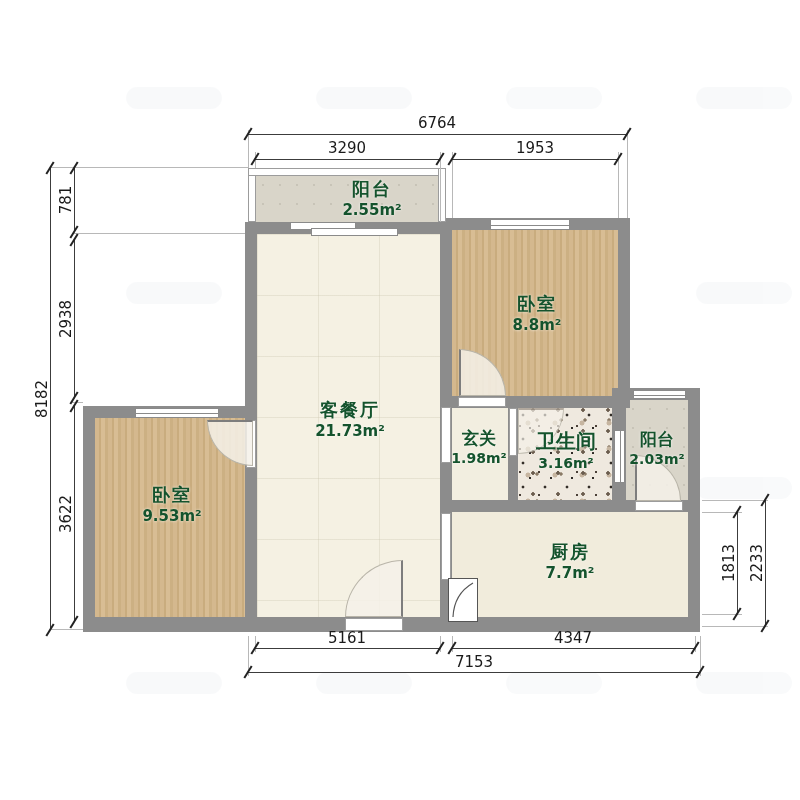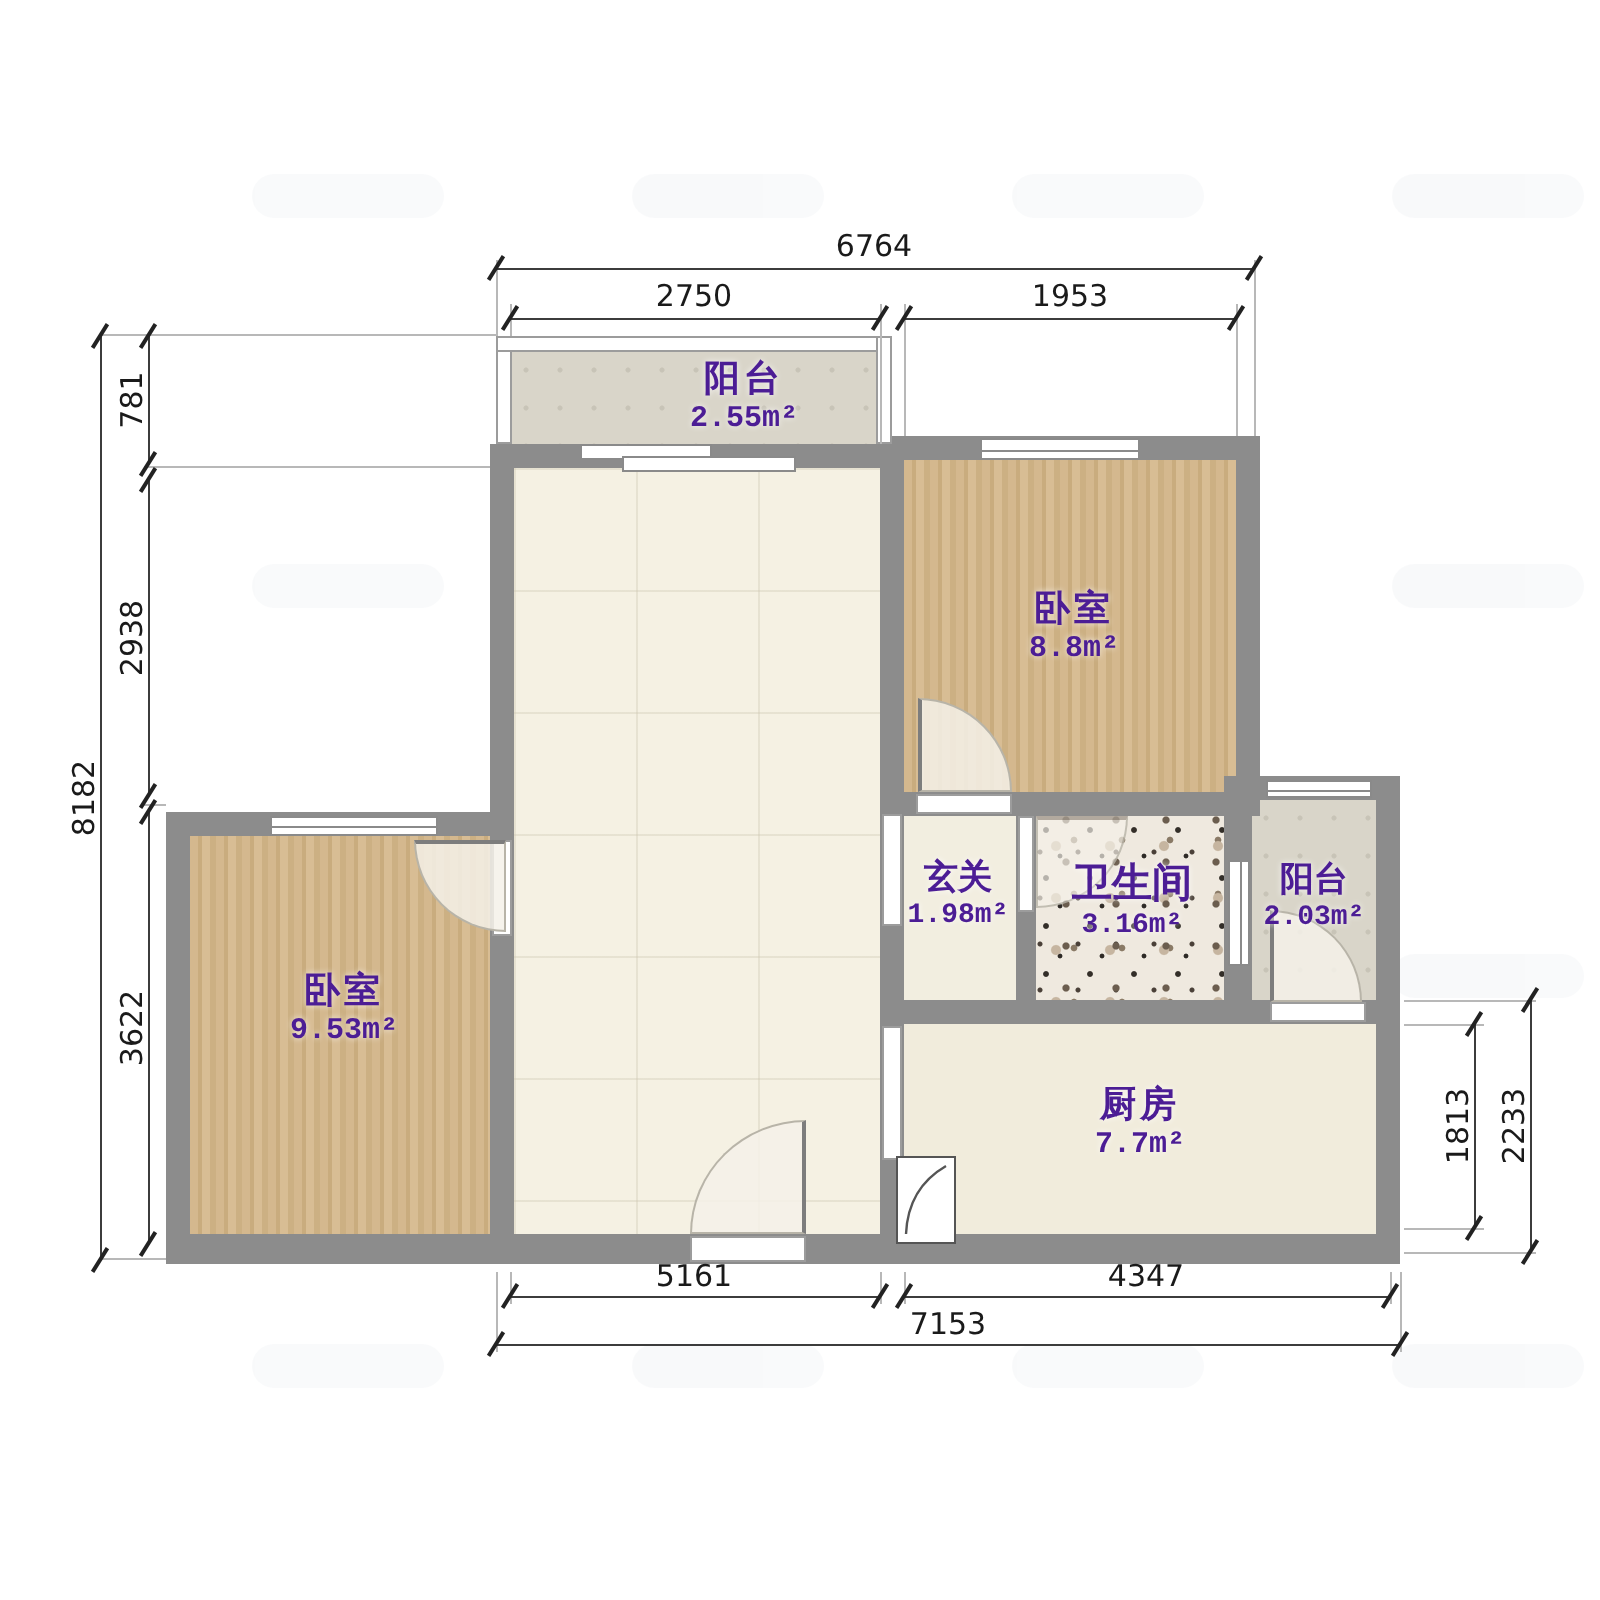"2750" div.dim-label { text: 2750 -> 3290 }
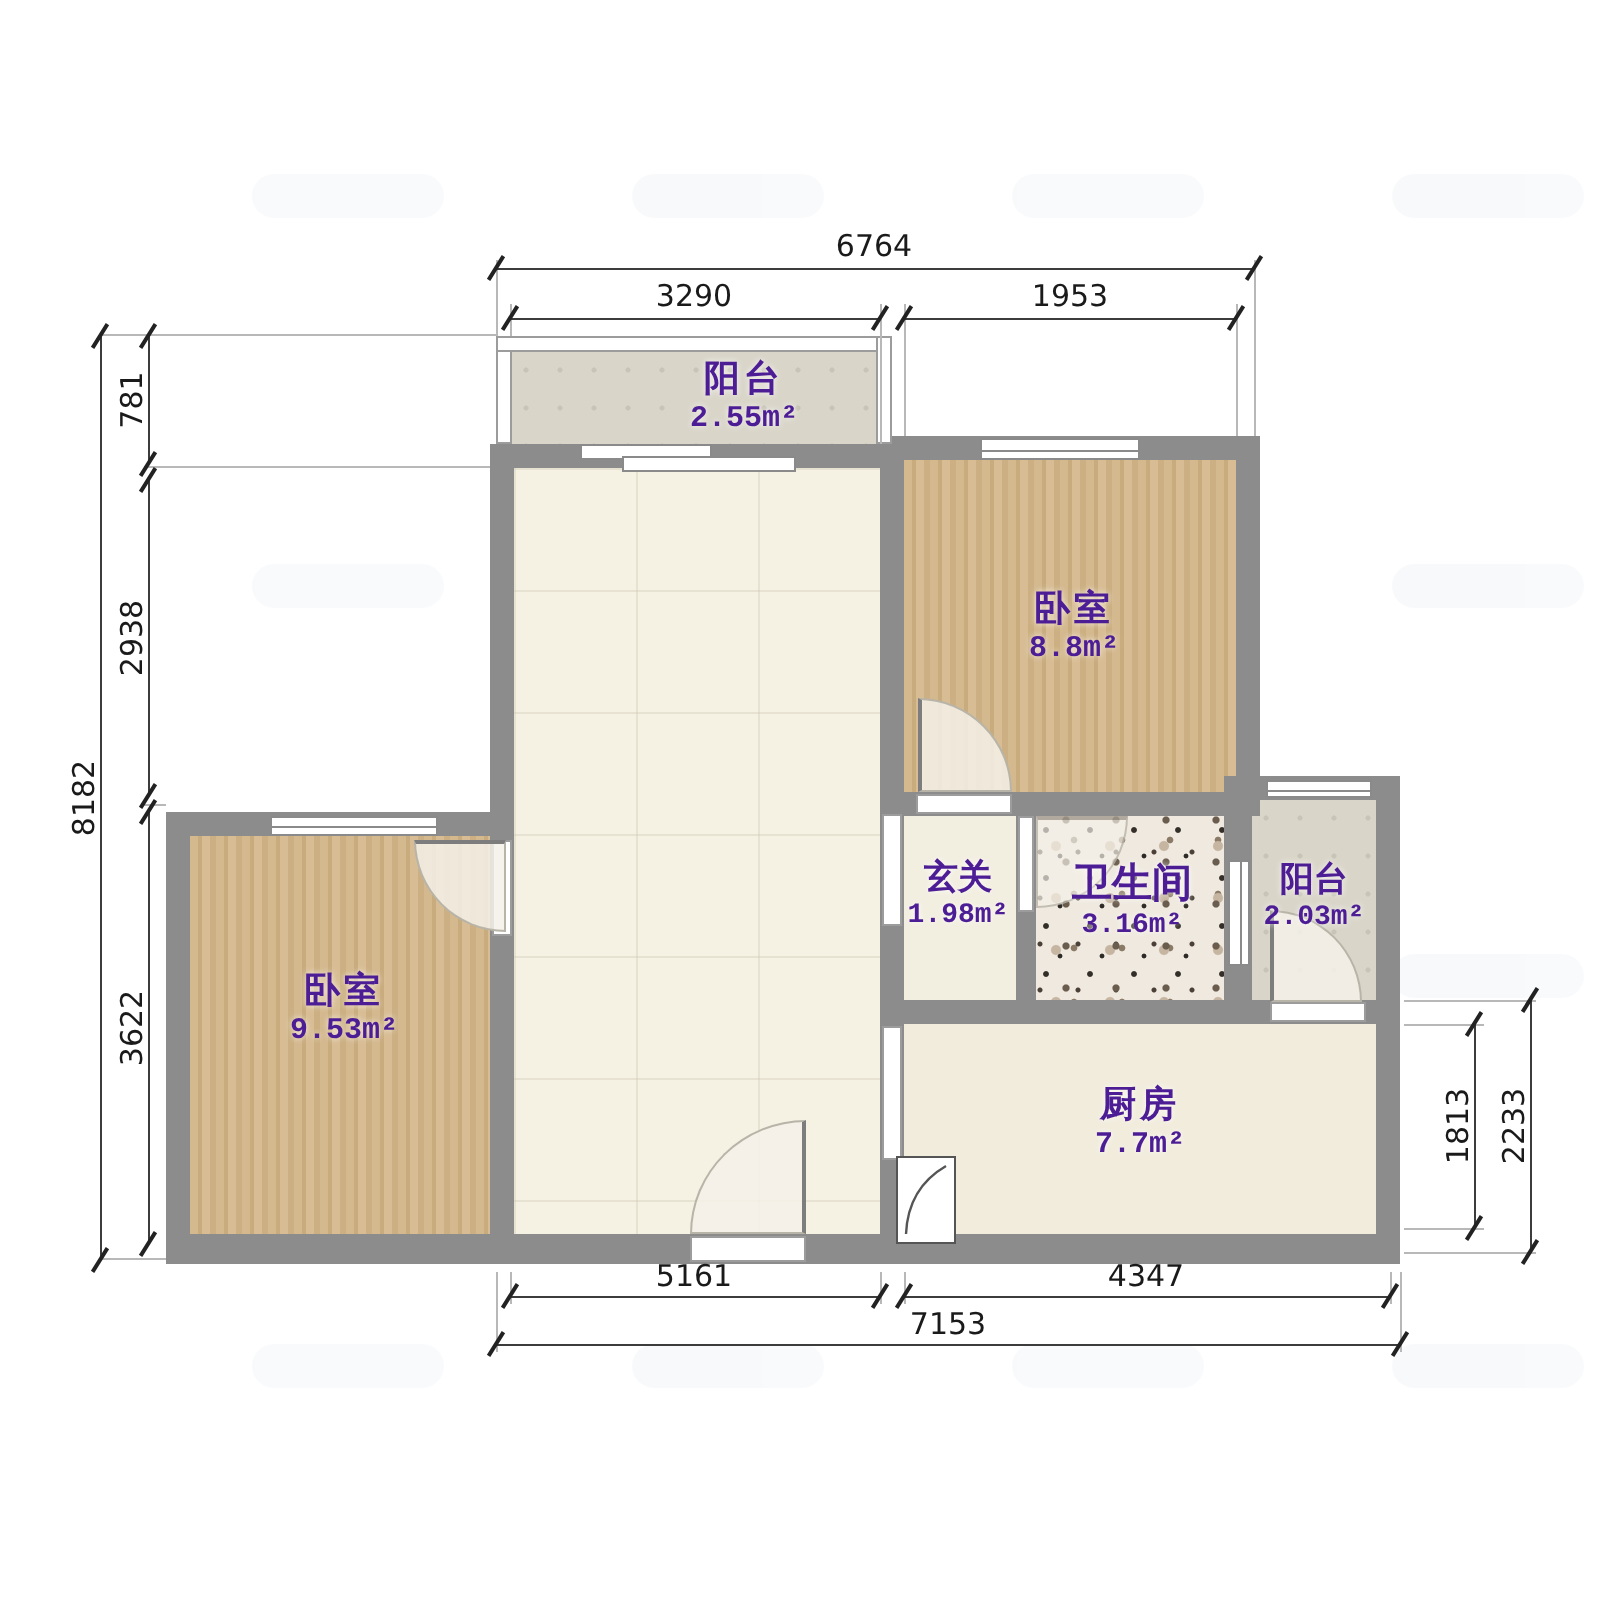"阳台" .room-label { color: #4c1d95 -> #14532d; font-family: Liberation Mono, monospace -> none }
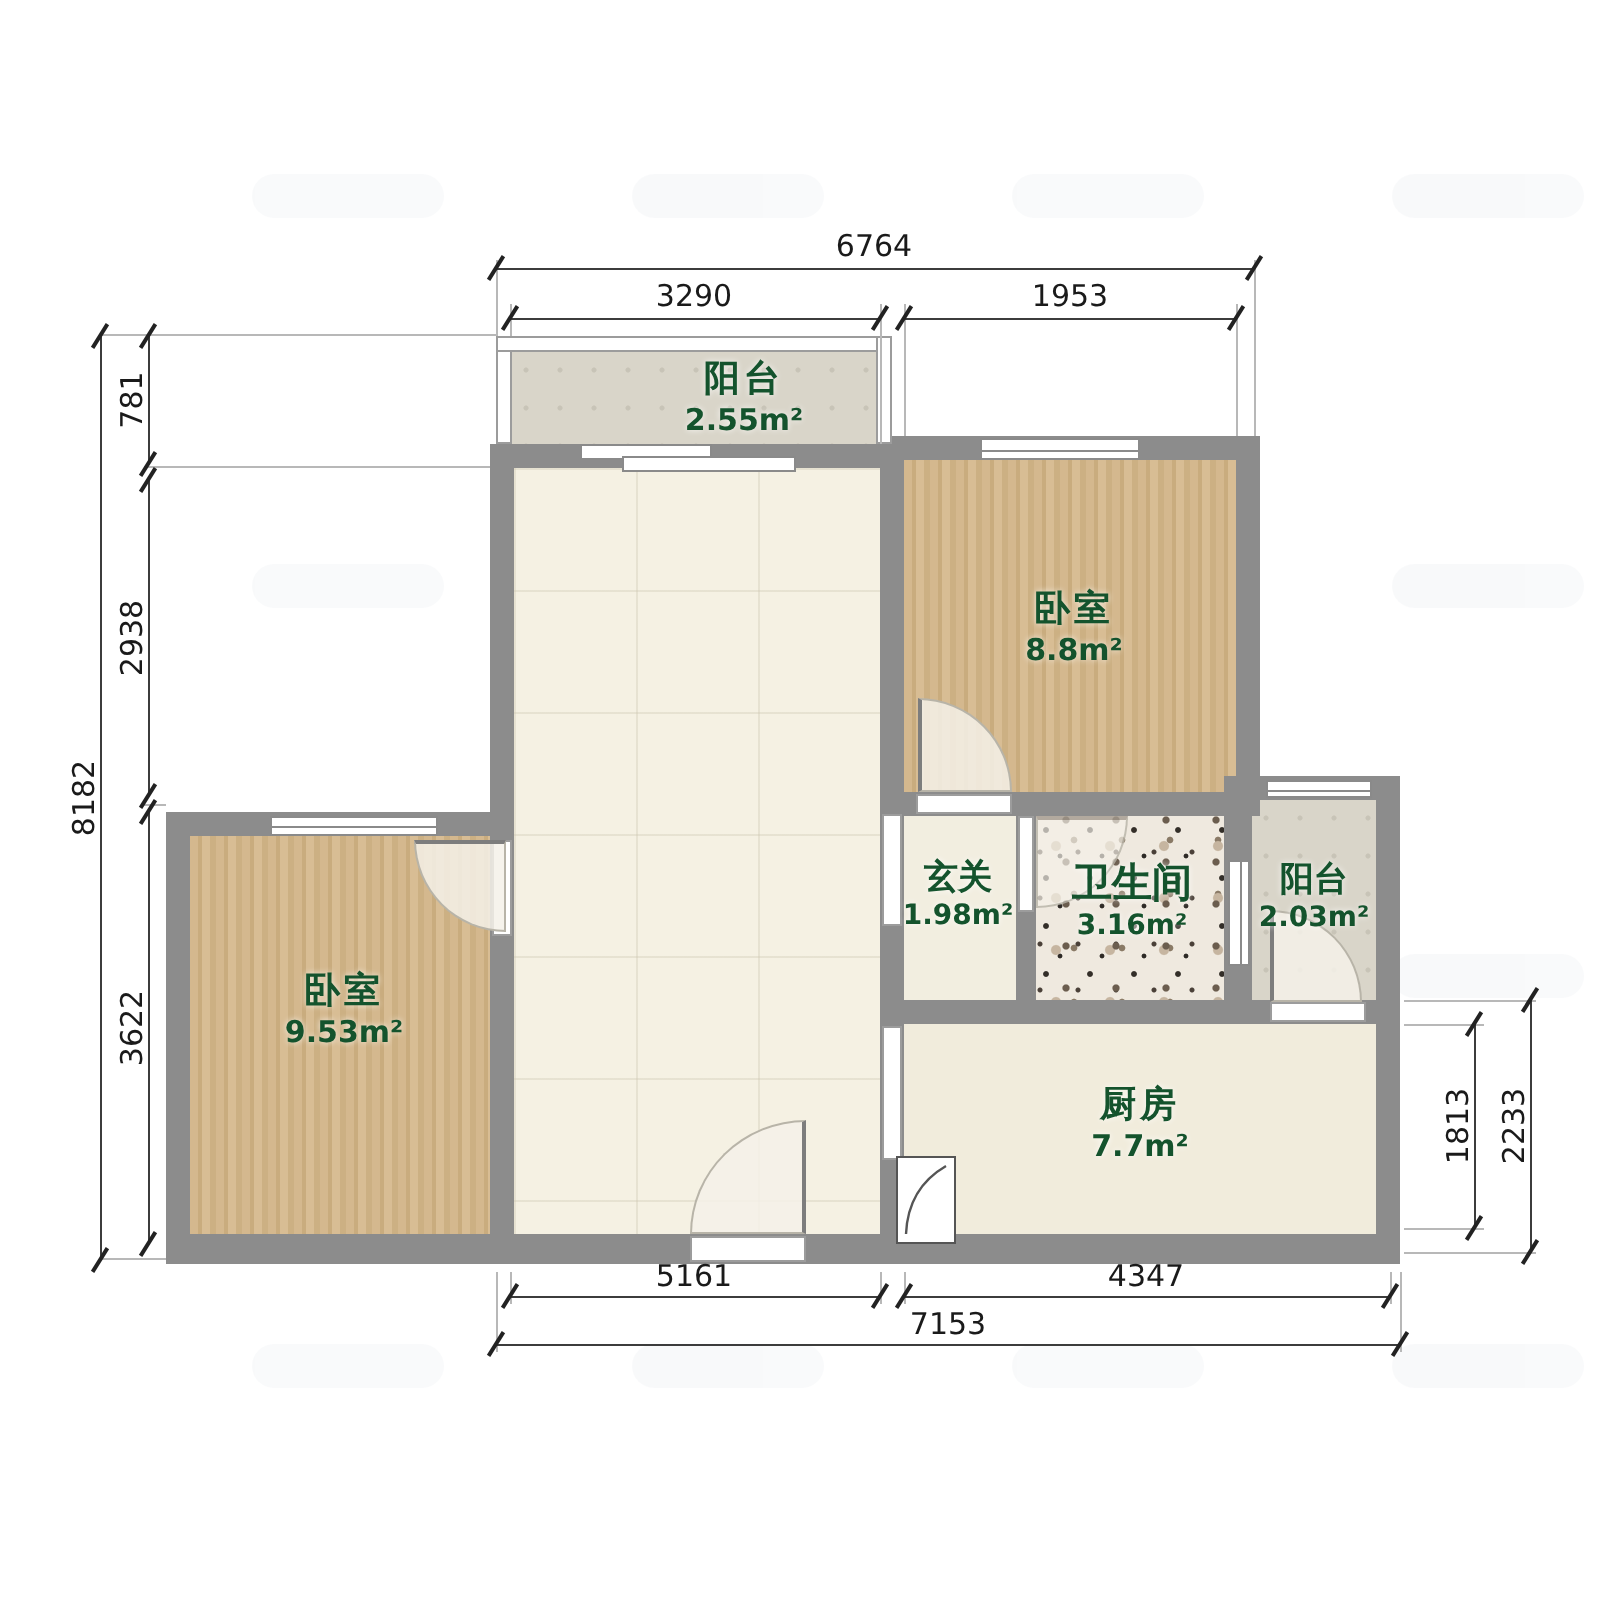"客餐厅" div.room-label { html: none -> <div> <div>客餐厅</div> <div>21.73m²</div> </div> }
